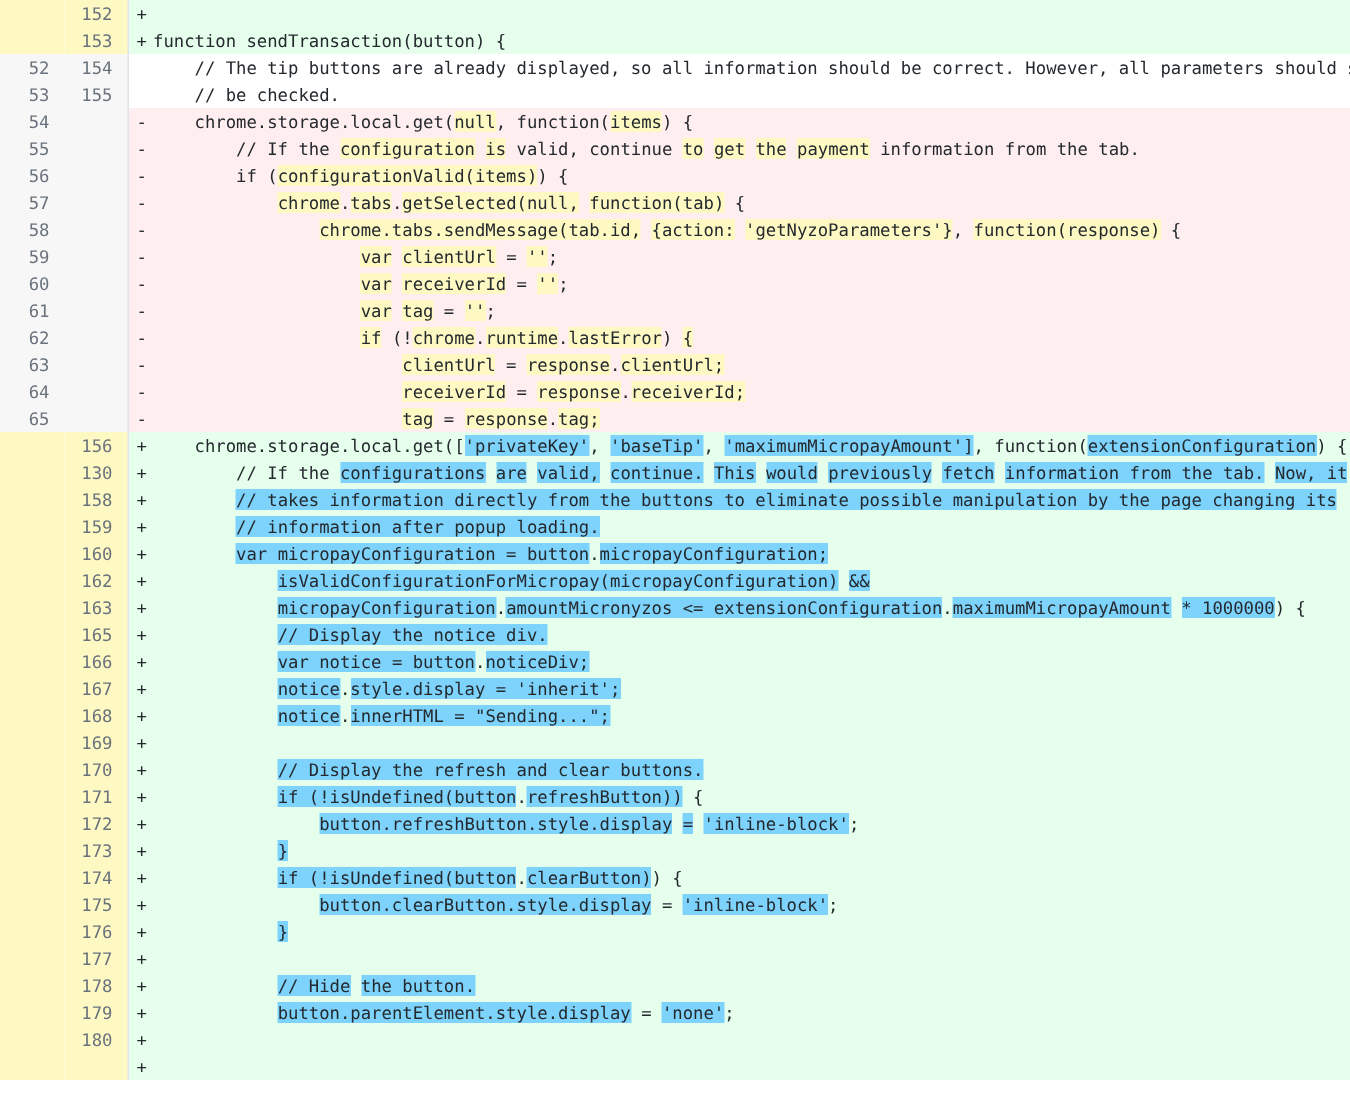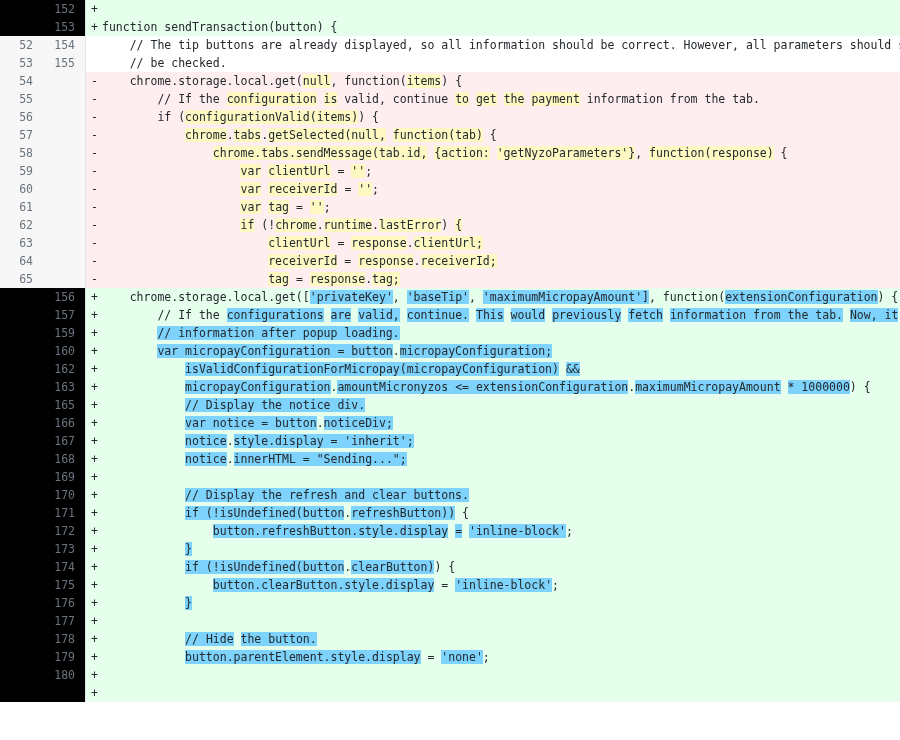"152" tr.add td.lineno { background: #000000 -> #fef9c3 }
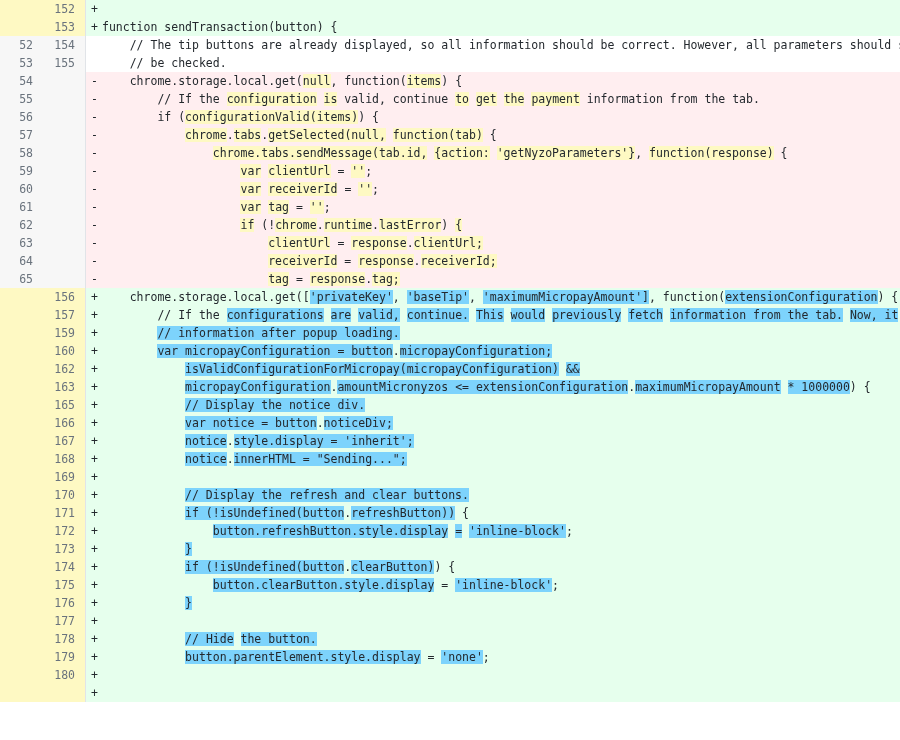"157" td.lineno { text: 157 -> 130 }
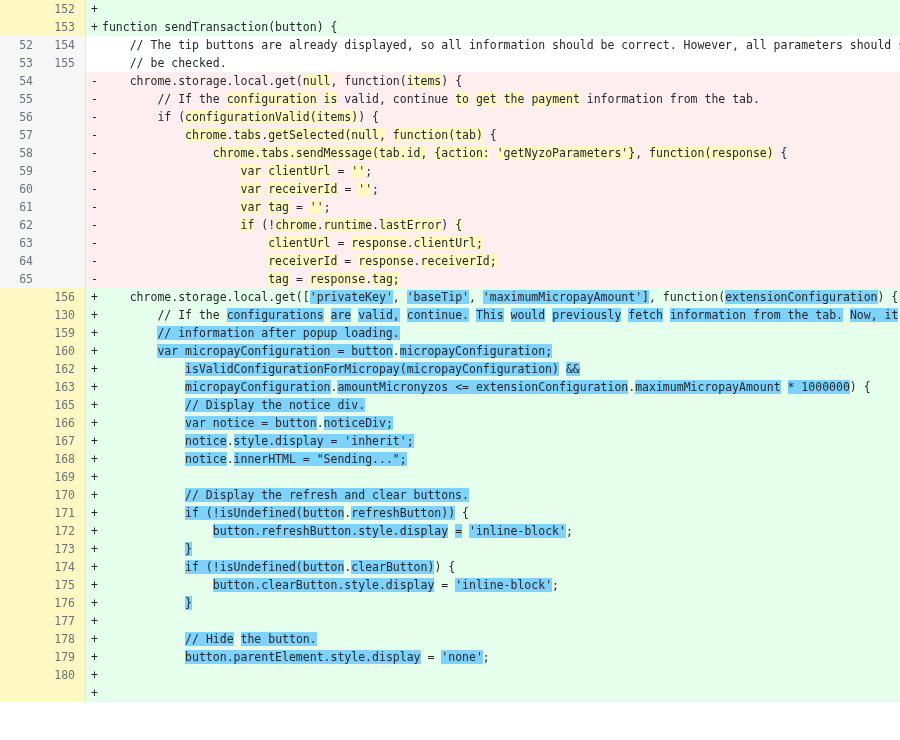"158" tr.add { html: none -> <tr> <td></td> <td>158</td> <td>+</td> <td><span> </span><span>// takes information directly from the buttons to eliminate possible manipulation by the page changing its</span></td> </tr> }
